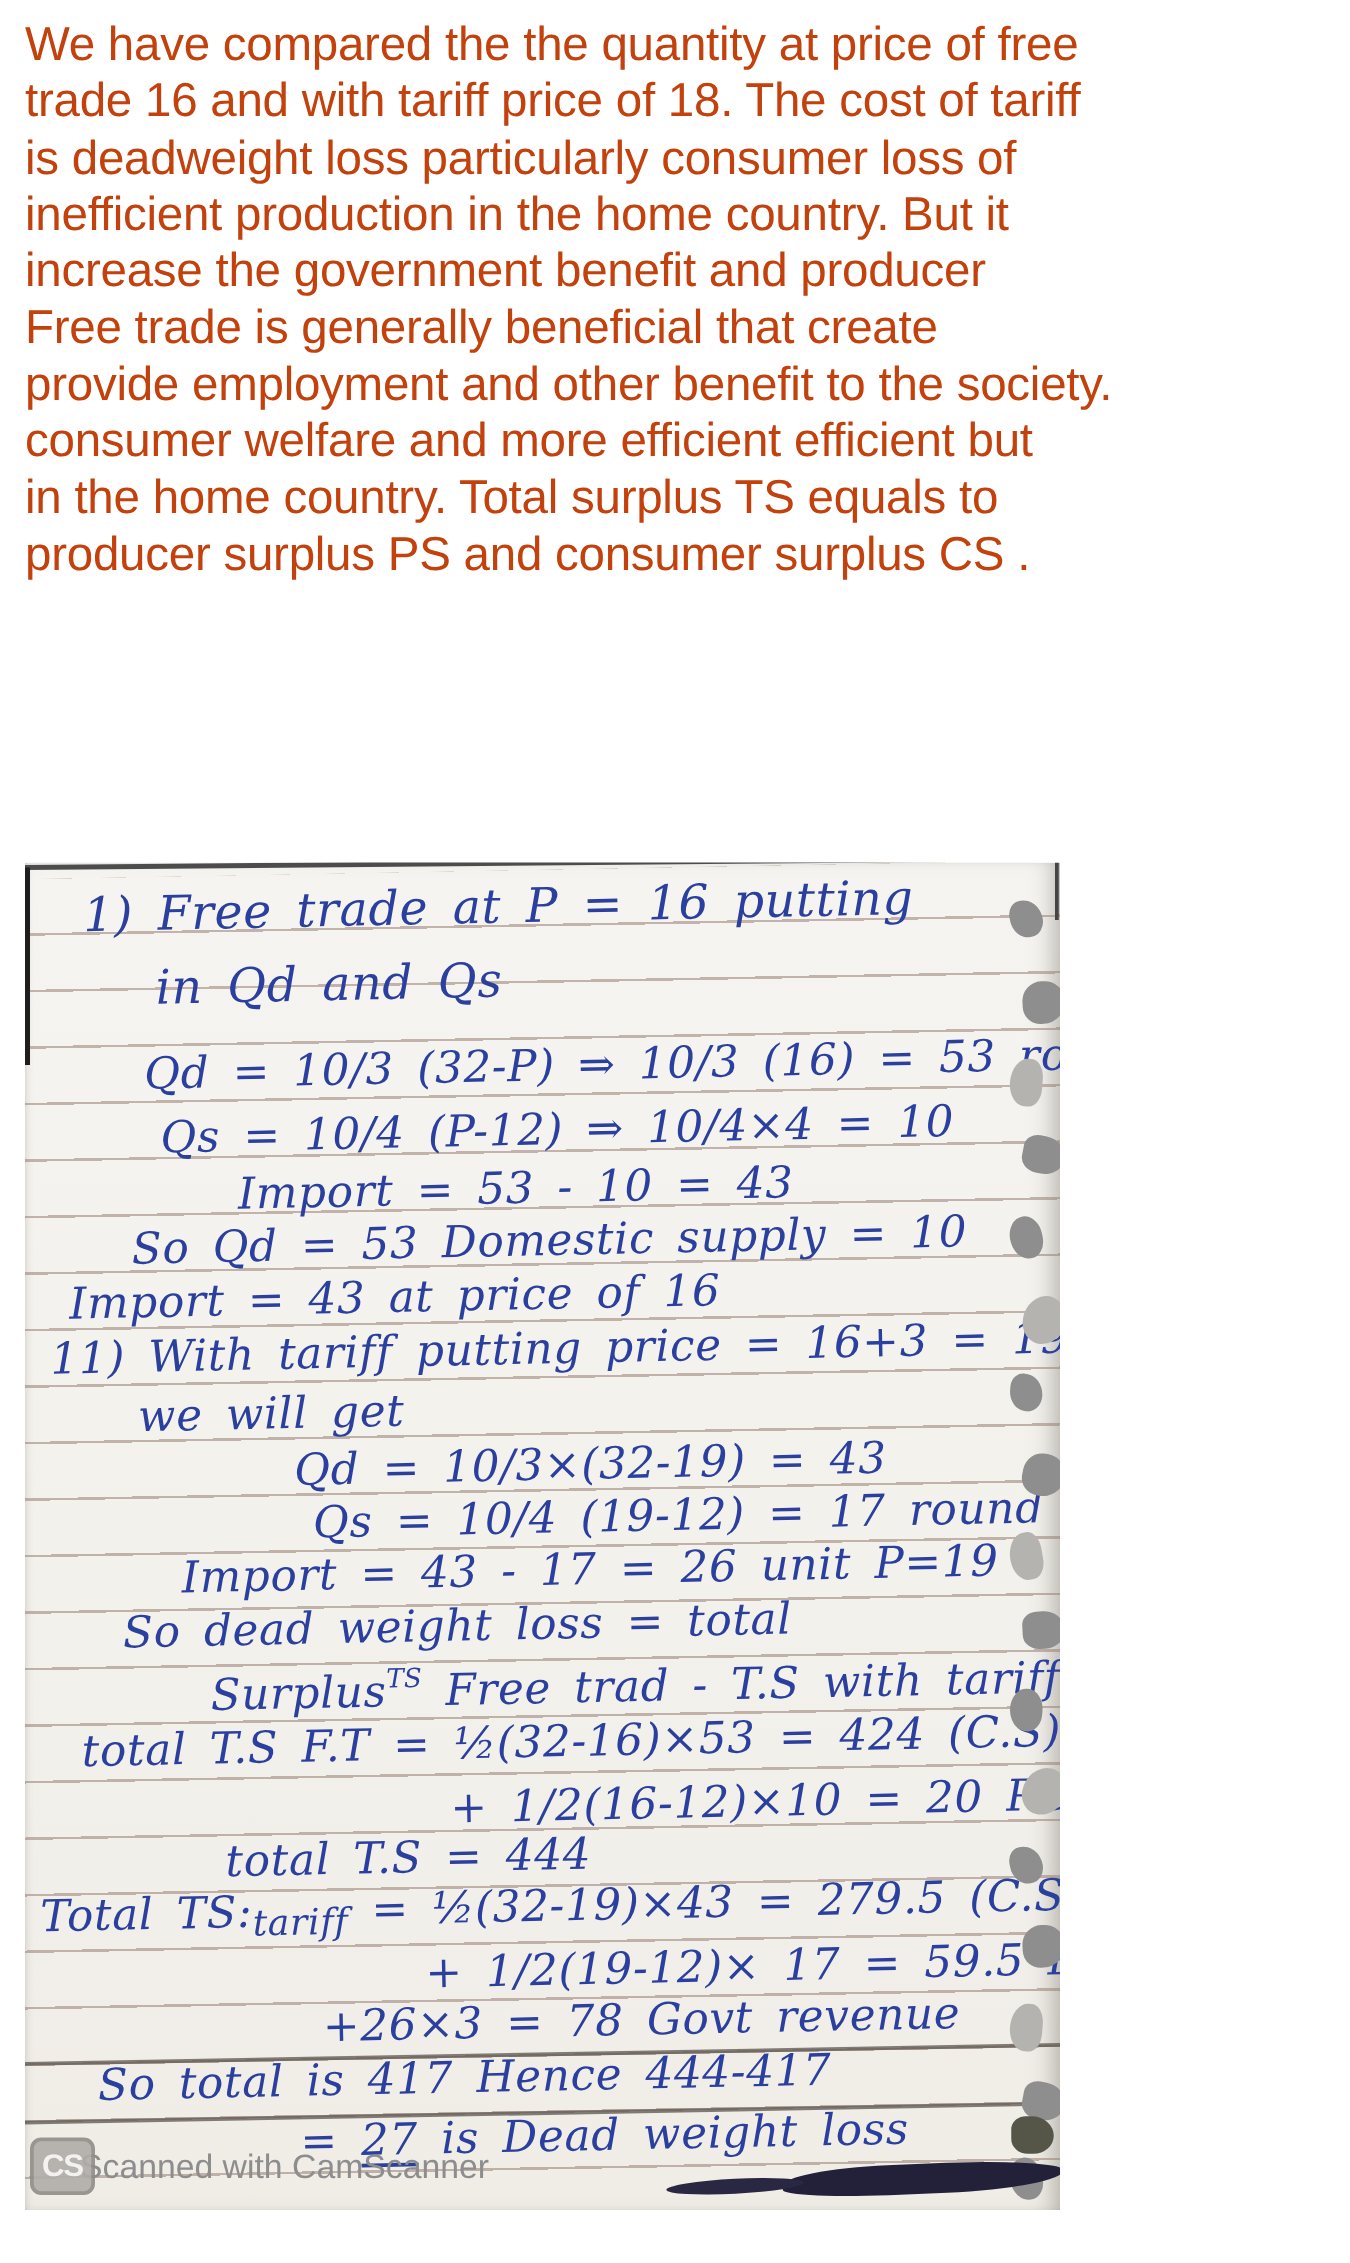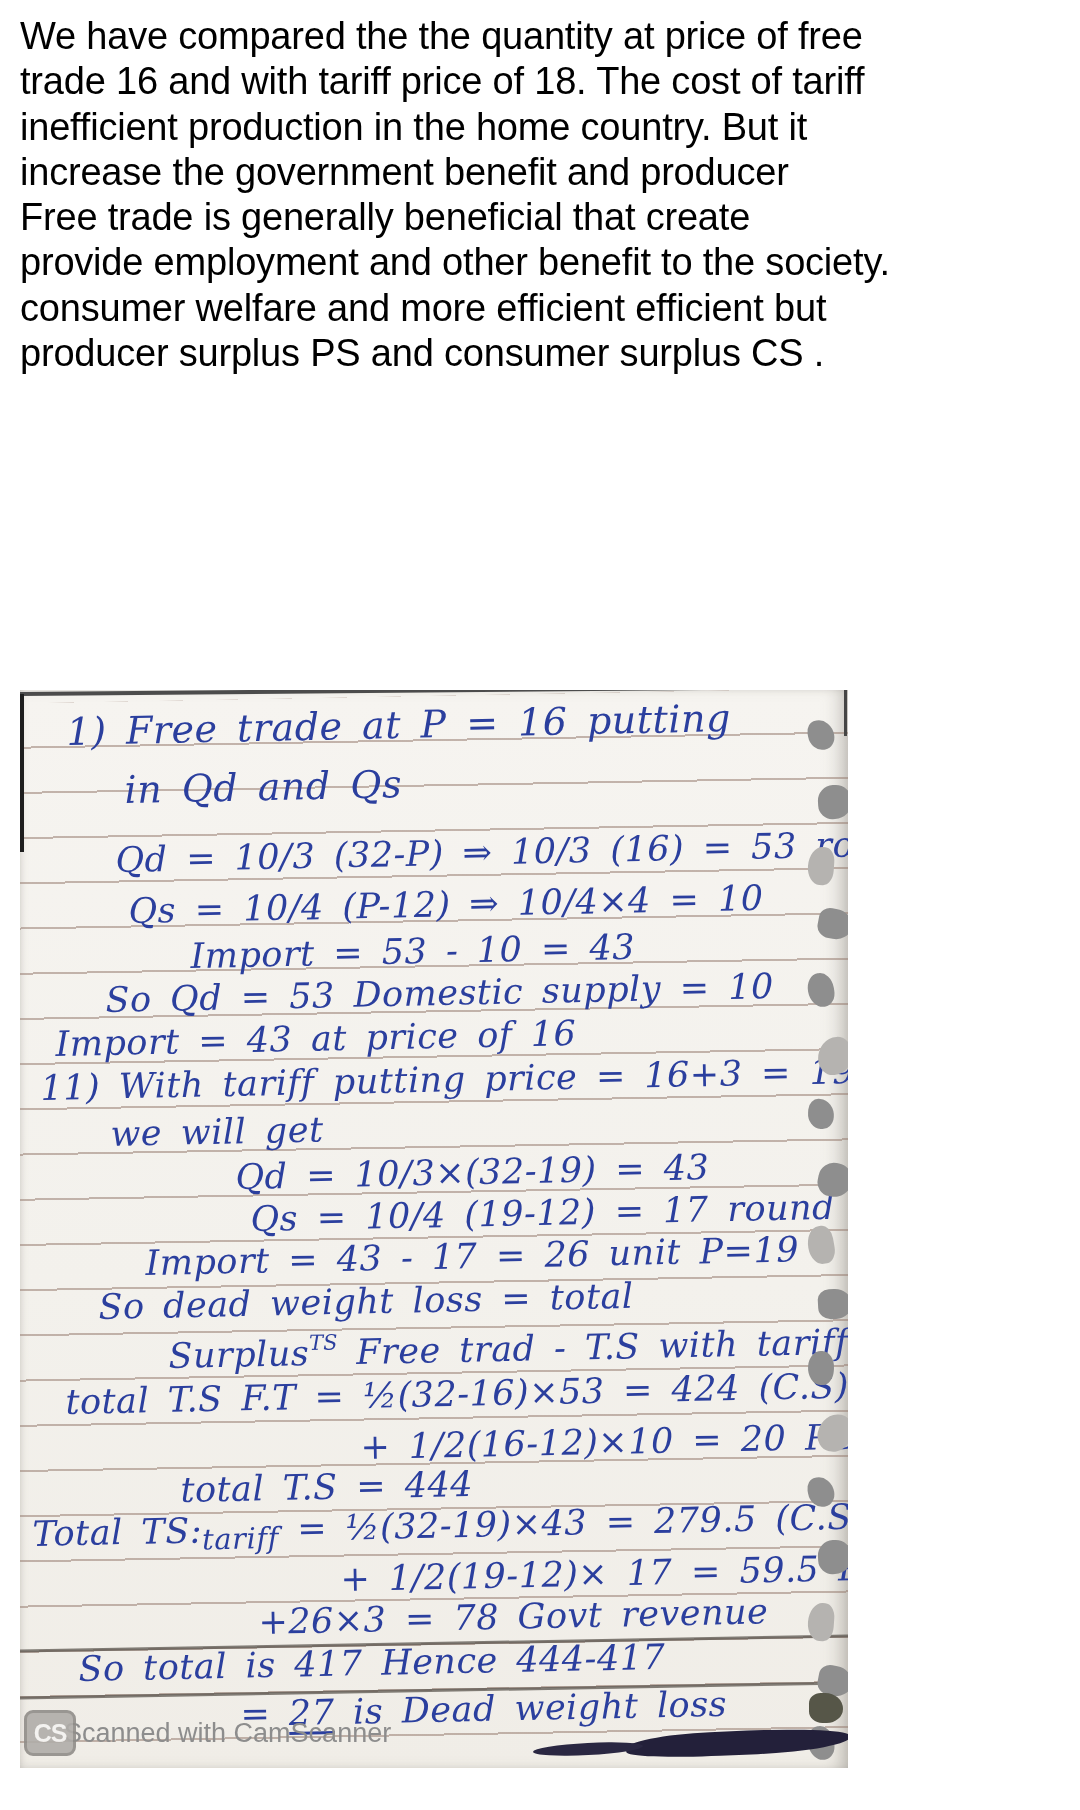"We have compared the the" .typed { color: #000000 -> #c2410c }
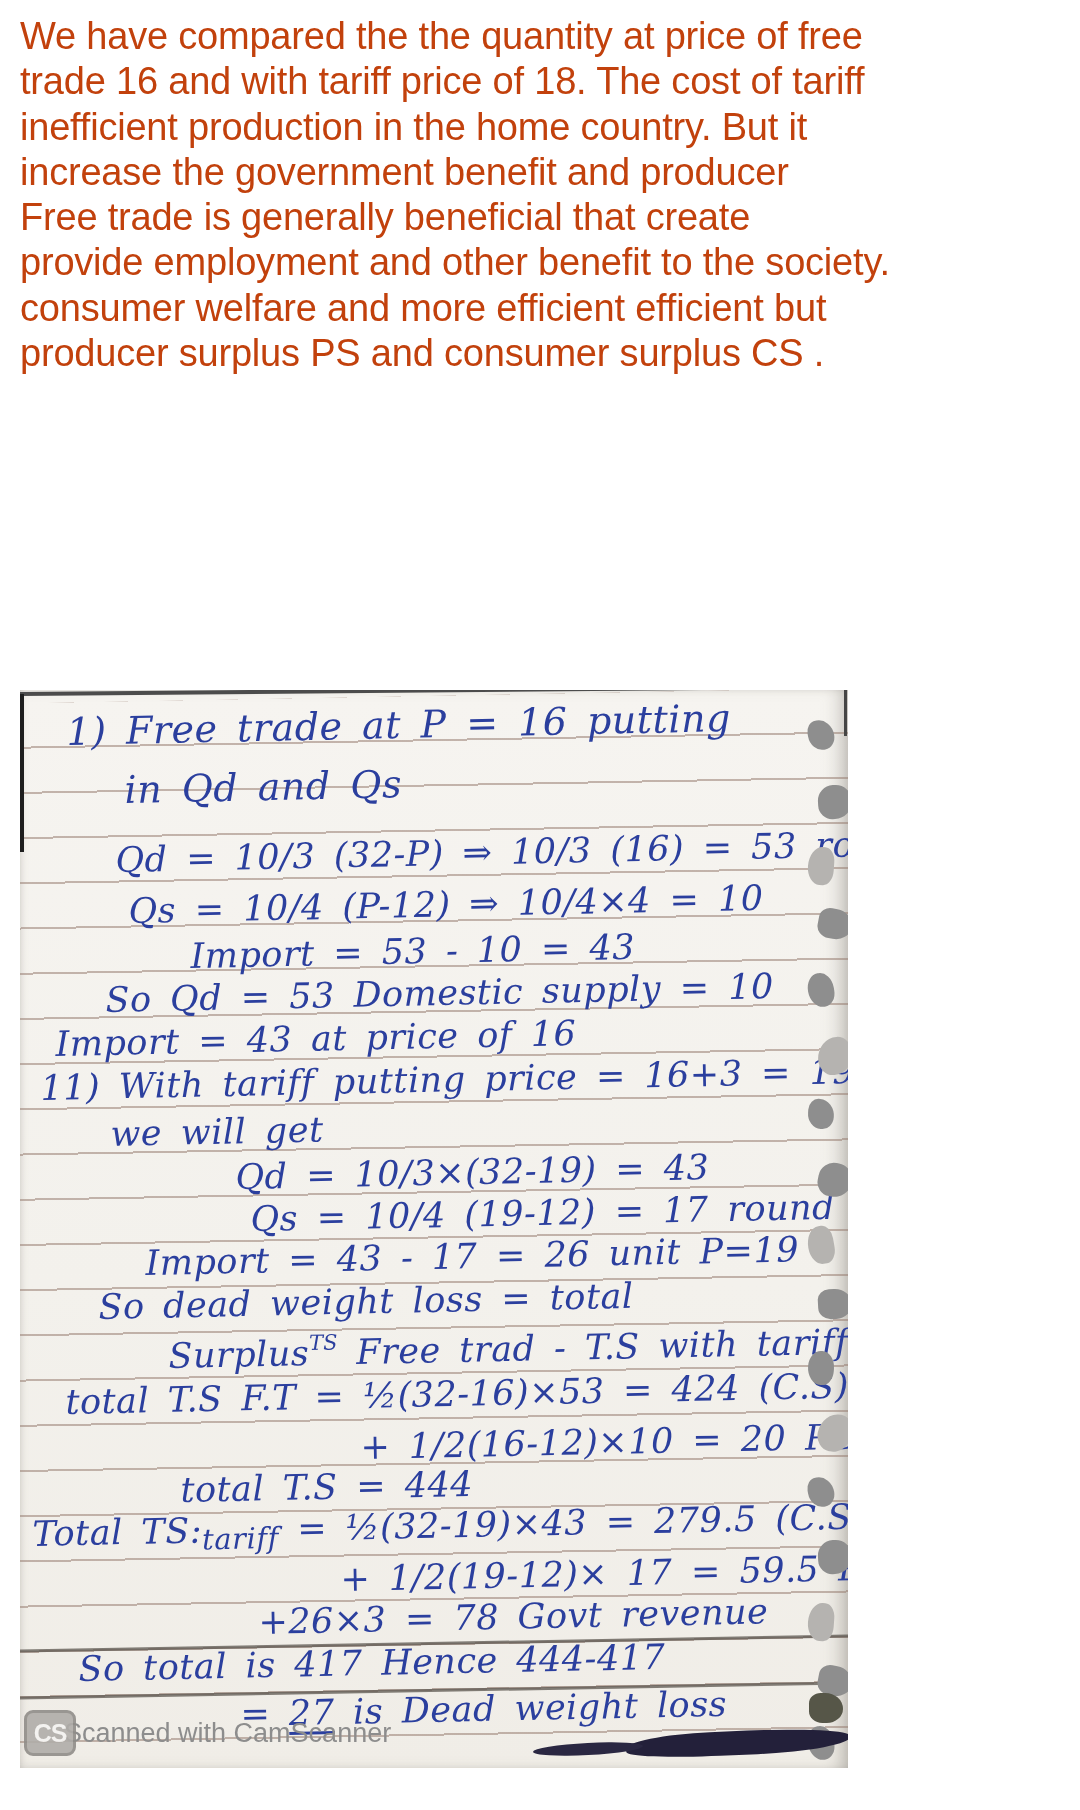"is deadweight loss particularly consumer" div.tline { html: none -> <div>is deadweight loss particularly consumer loss of</div> }
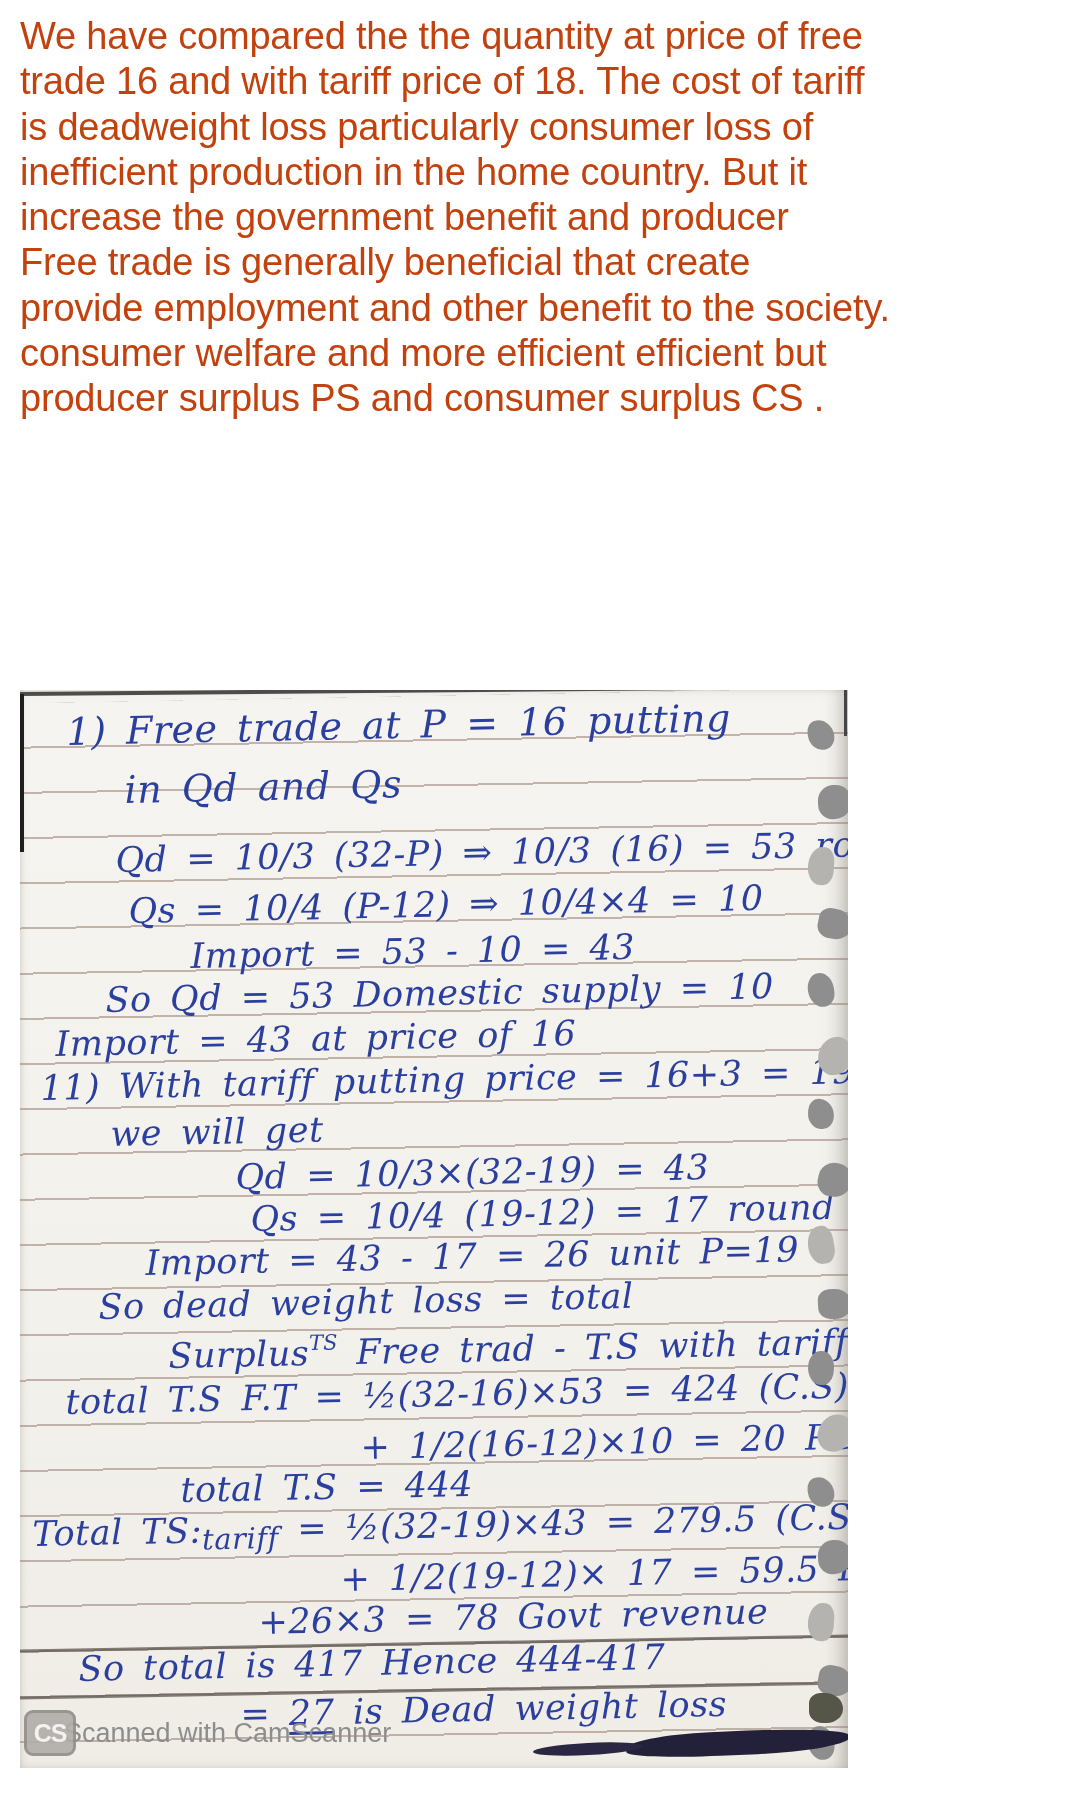"in the home country. Total" div.tline { html: none -> <div>in the home country. Total surplus TS equals to</div> }
